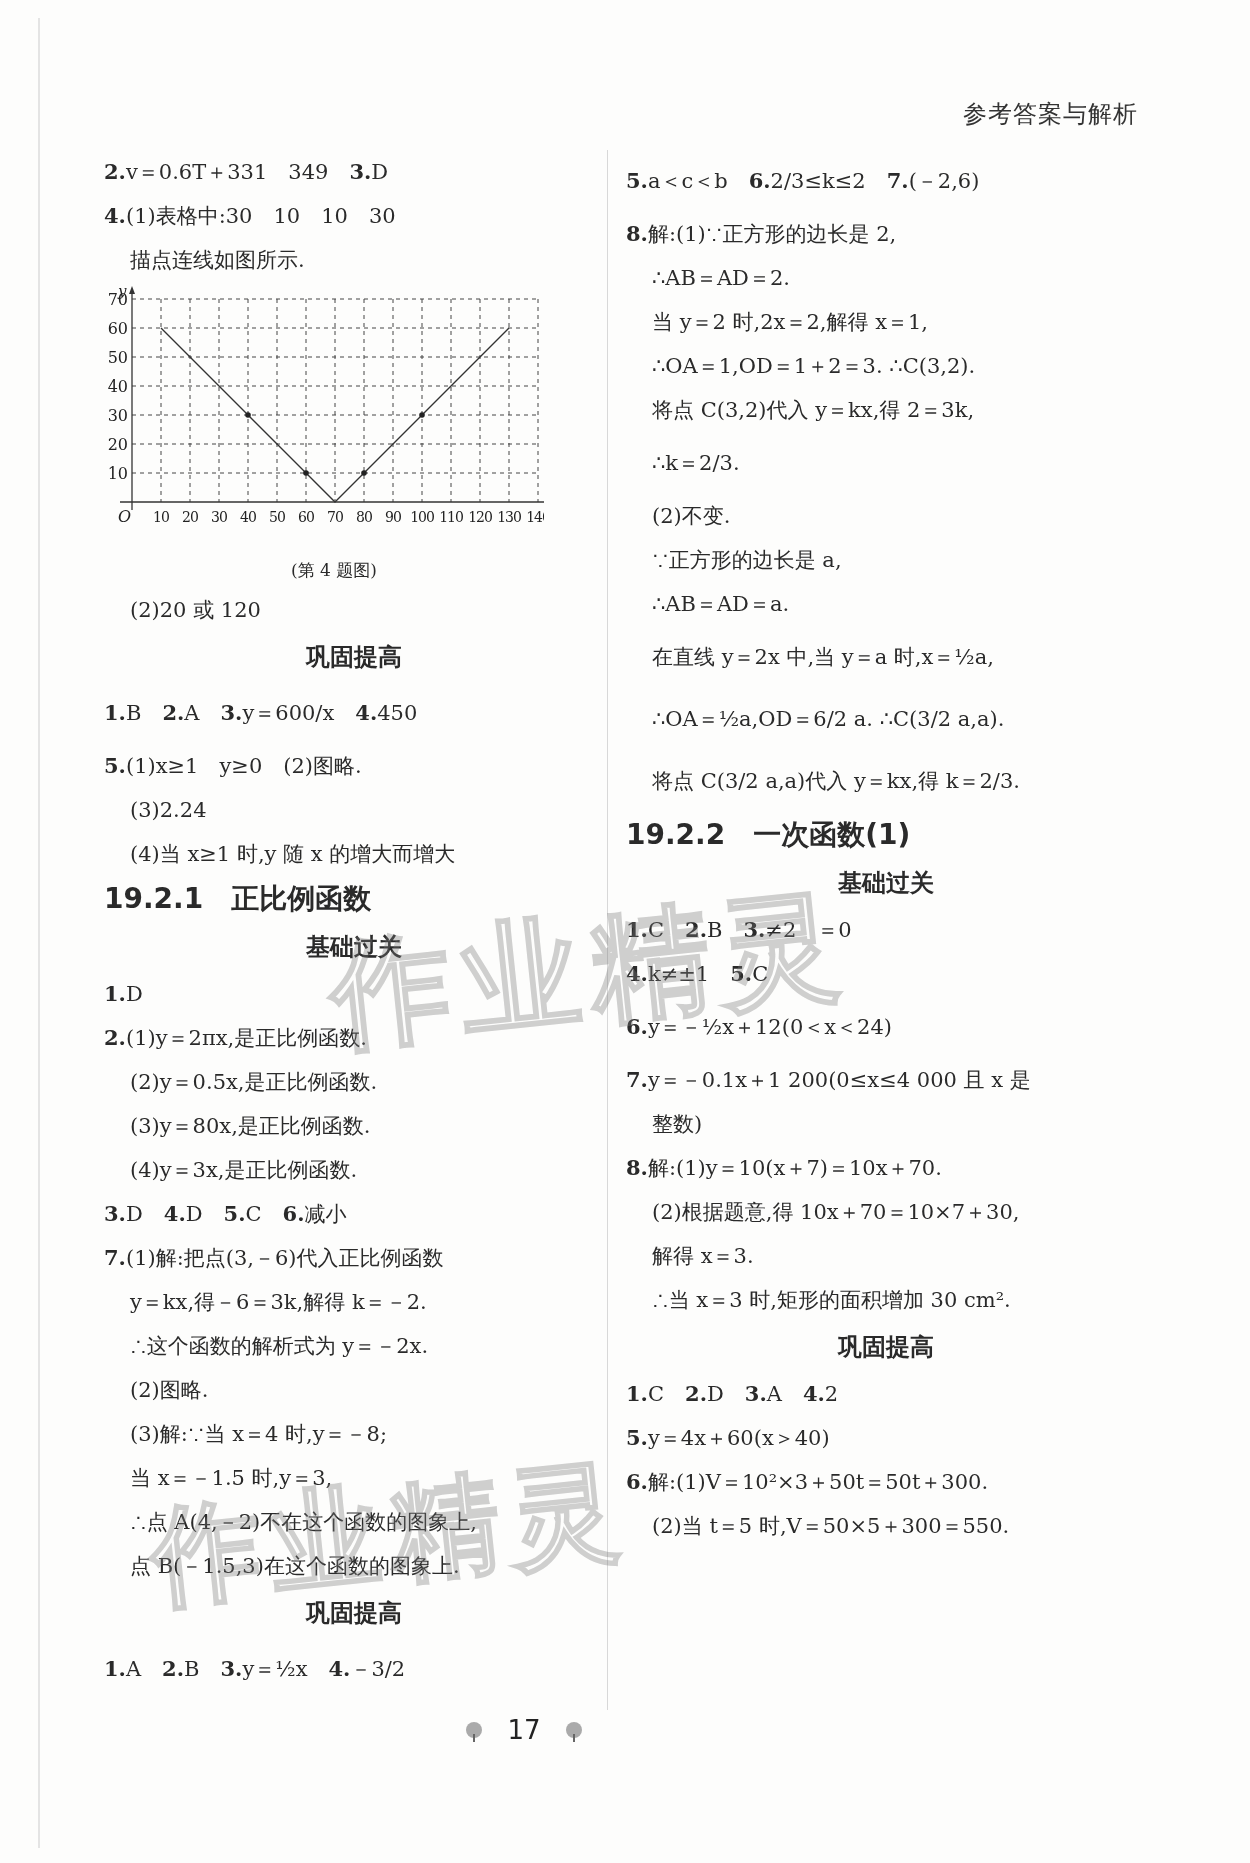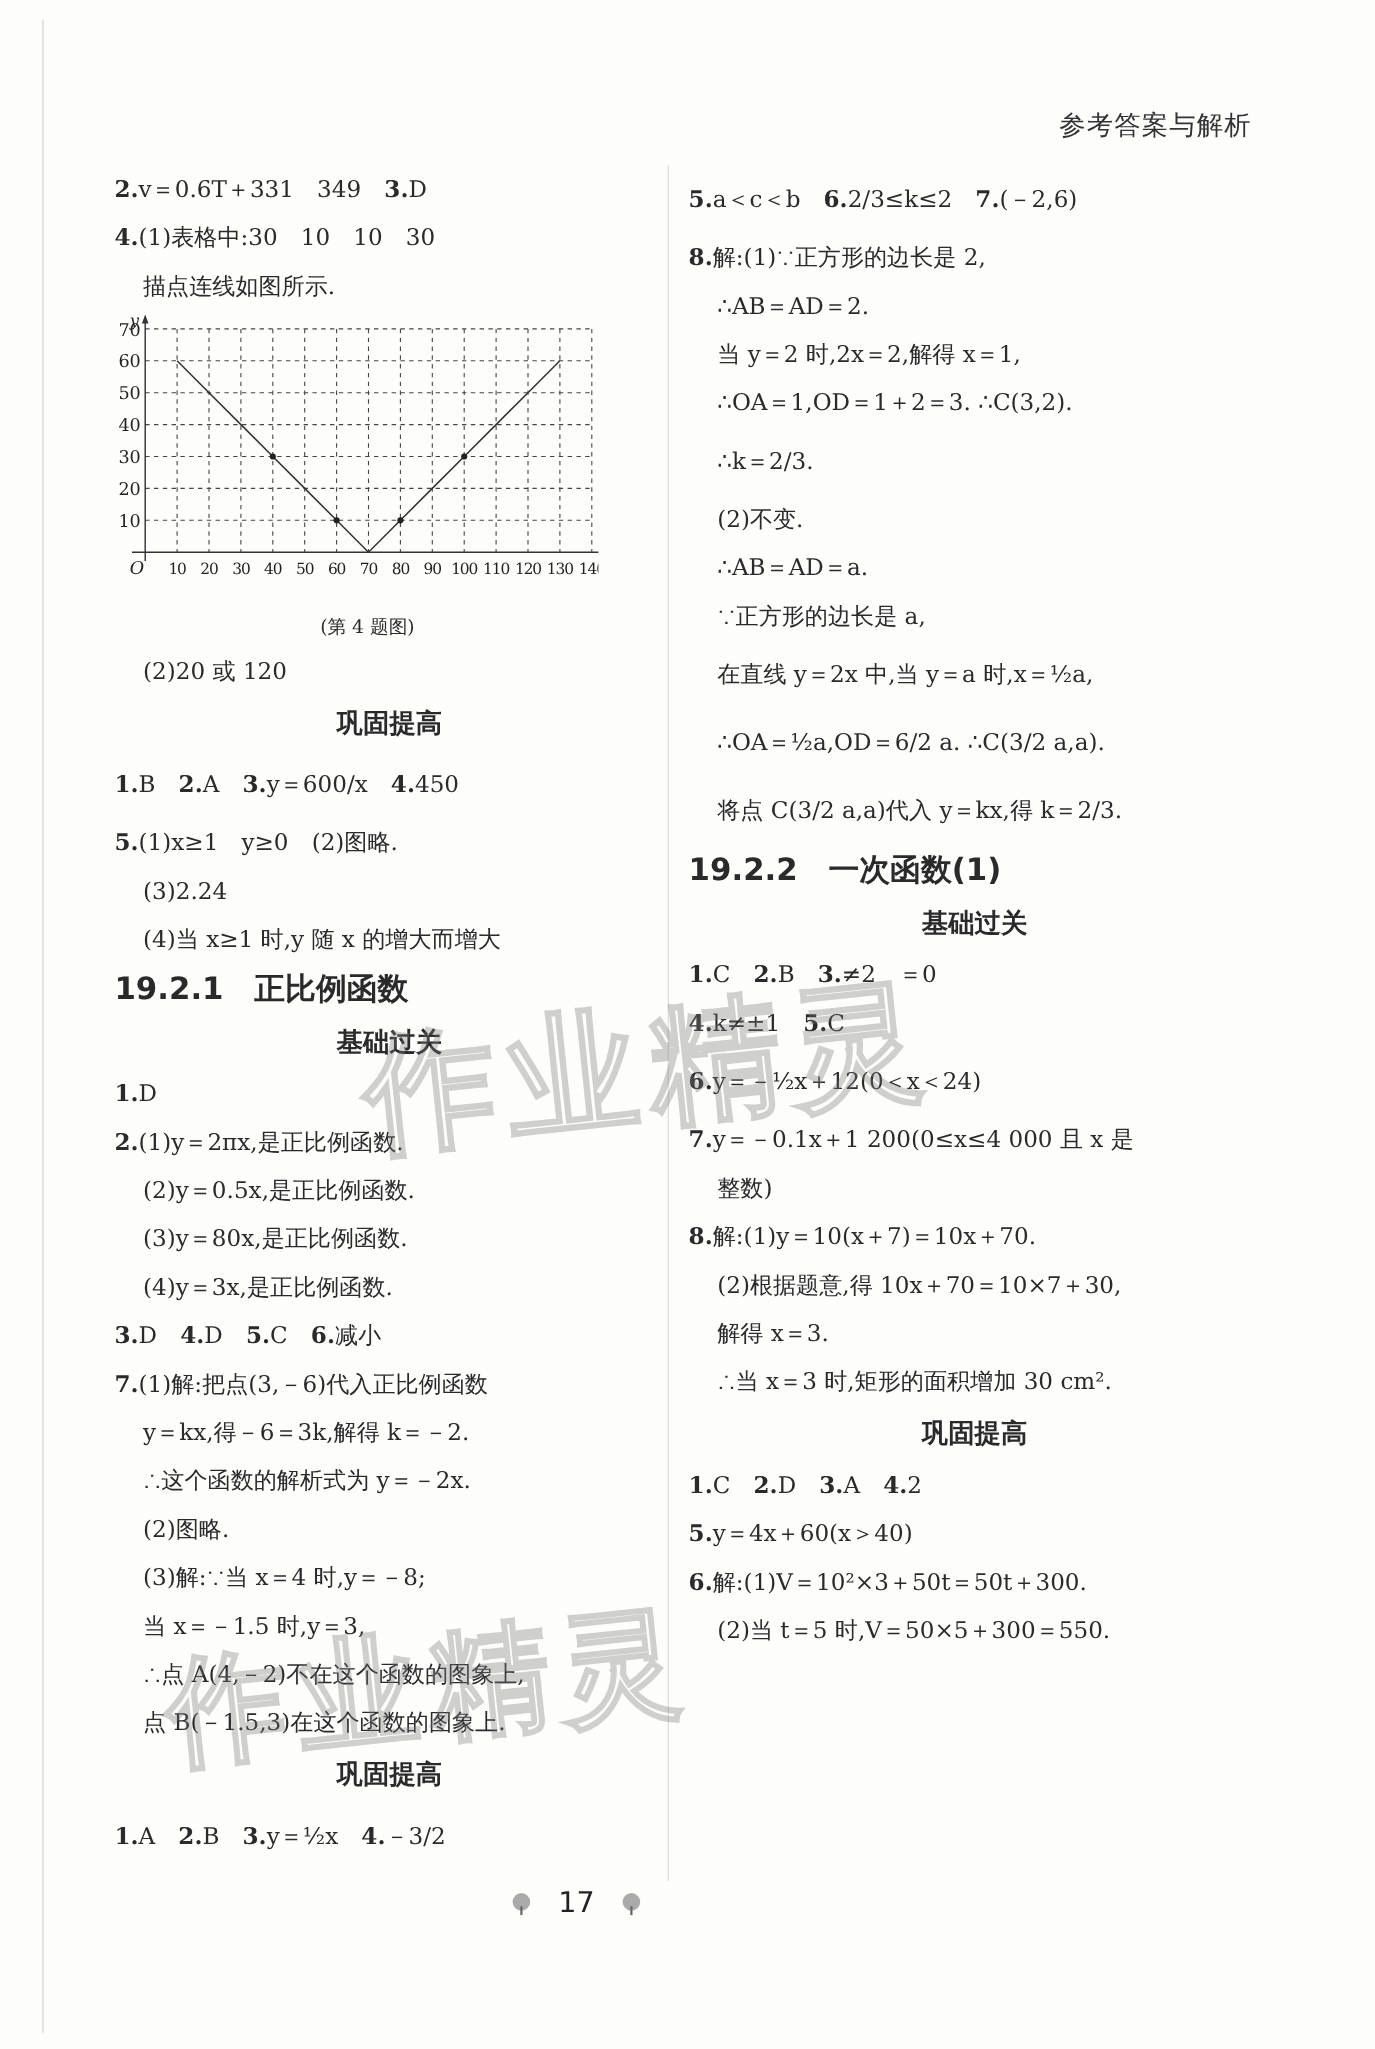"将点 C(3,2)代入 y＝kx,得 2＝3k," div.line { html: none -> <div>将点 C(3,2)代入 y＝kx,得 2＝3k,</div> }
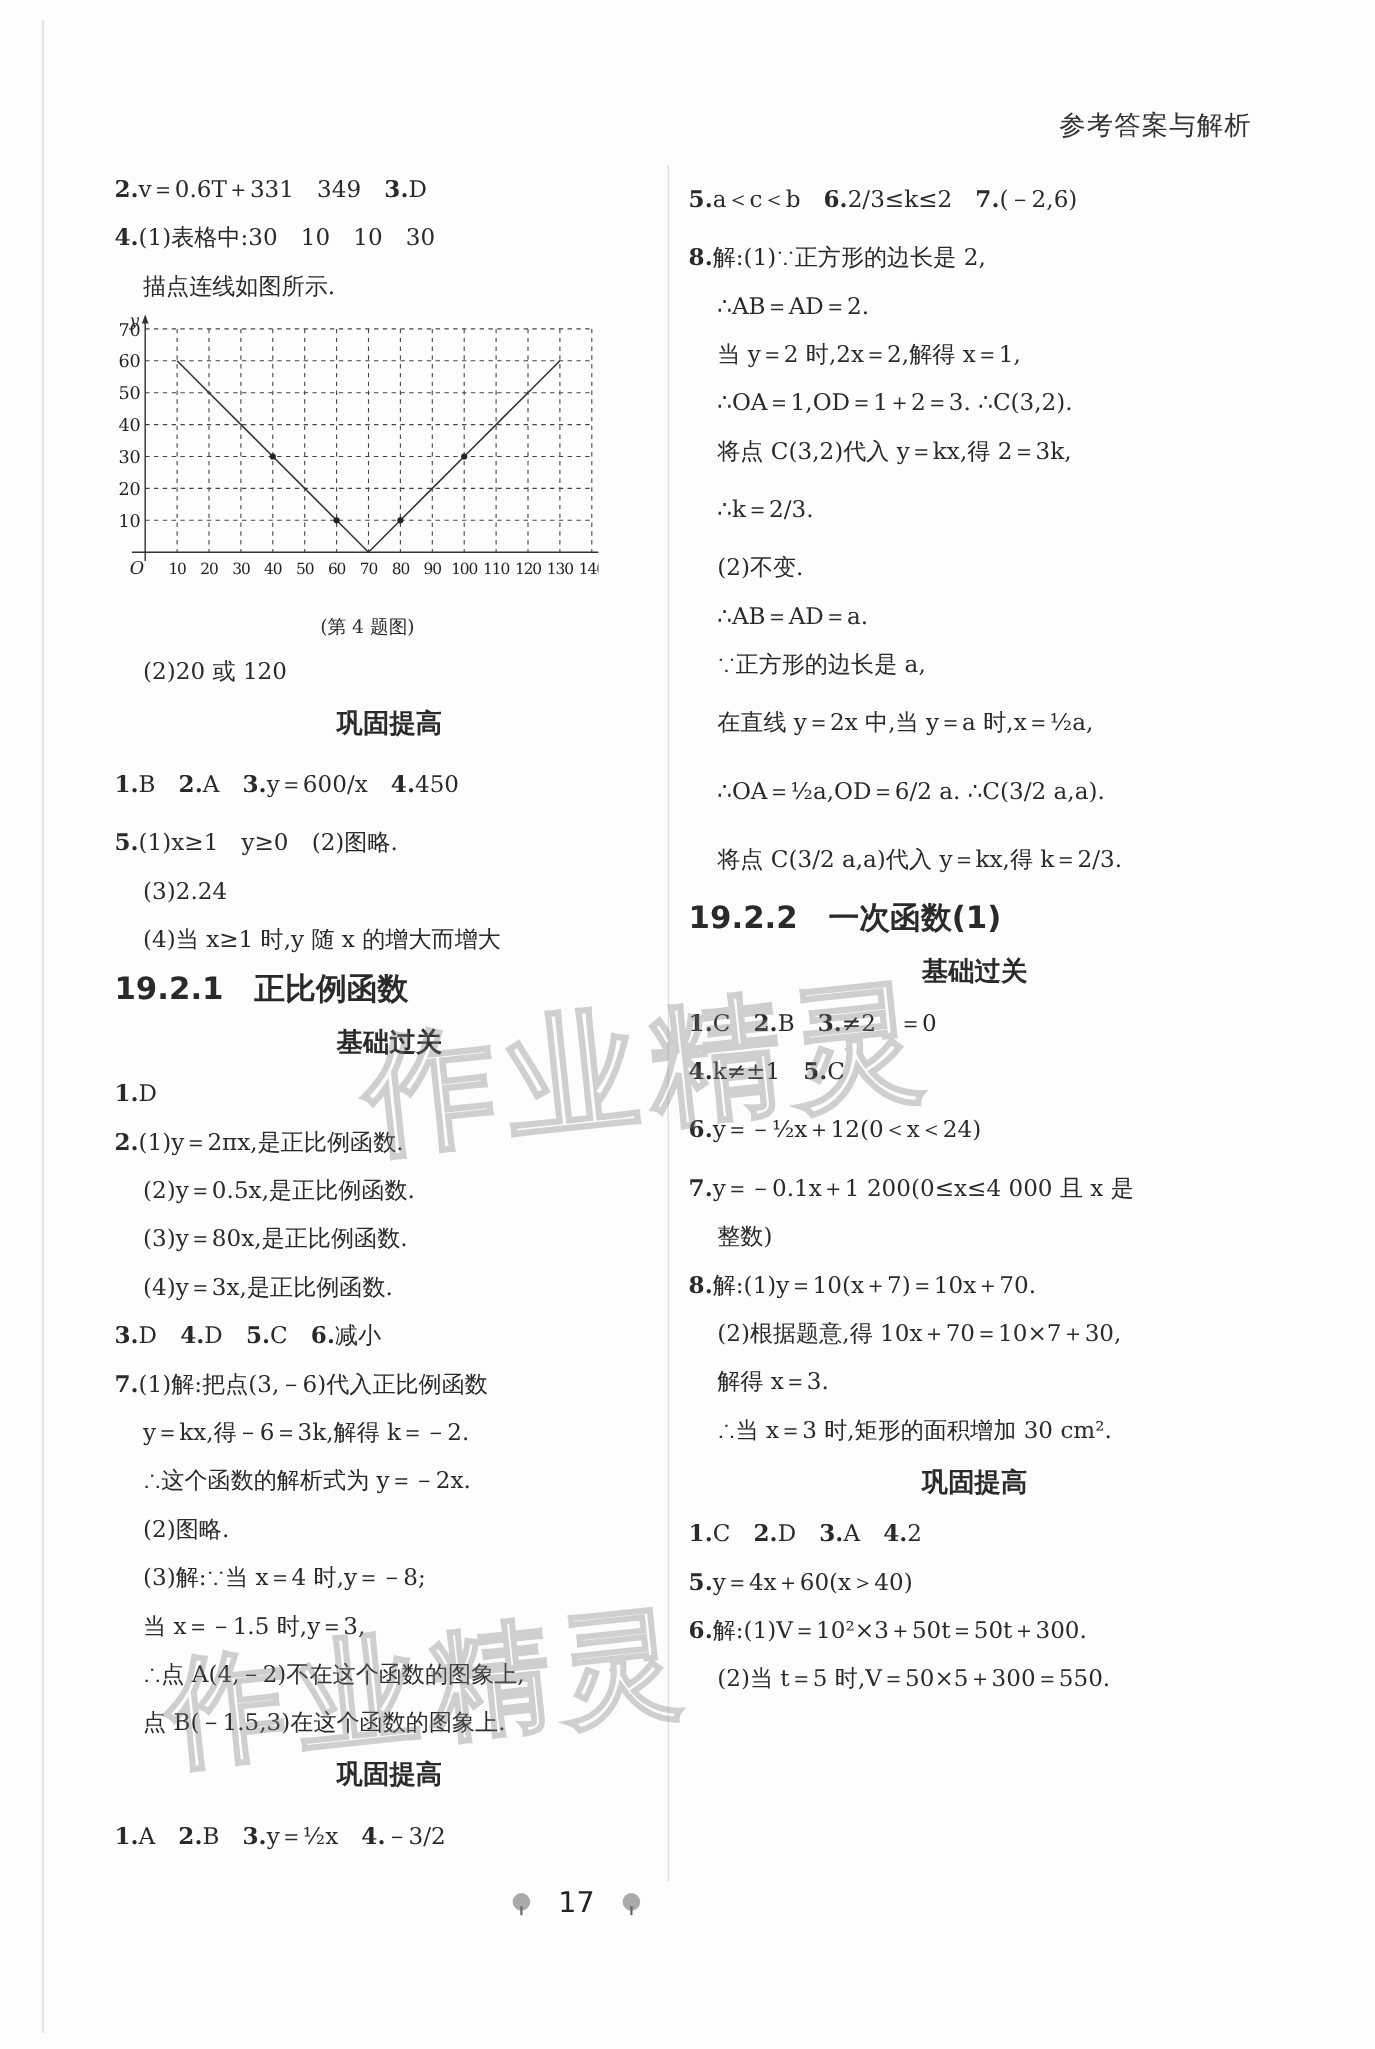"∴AB＝AD＝a." div.line { order: before "∵正方形的边长是 a," -> after "∵正方形的边长是 a," }
